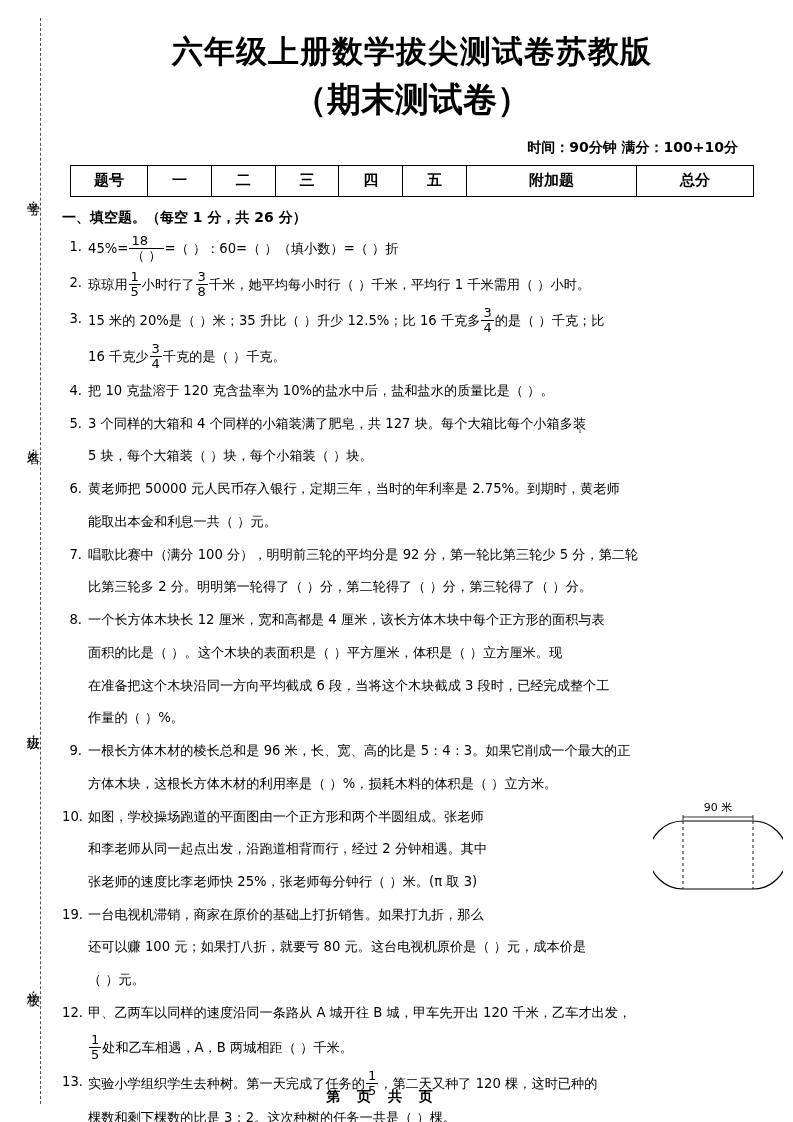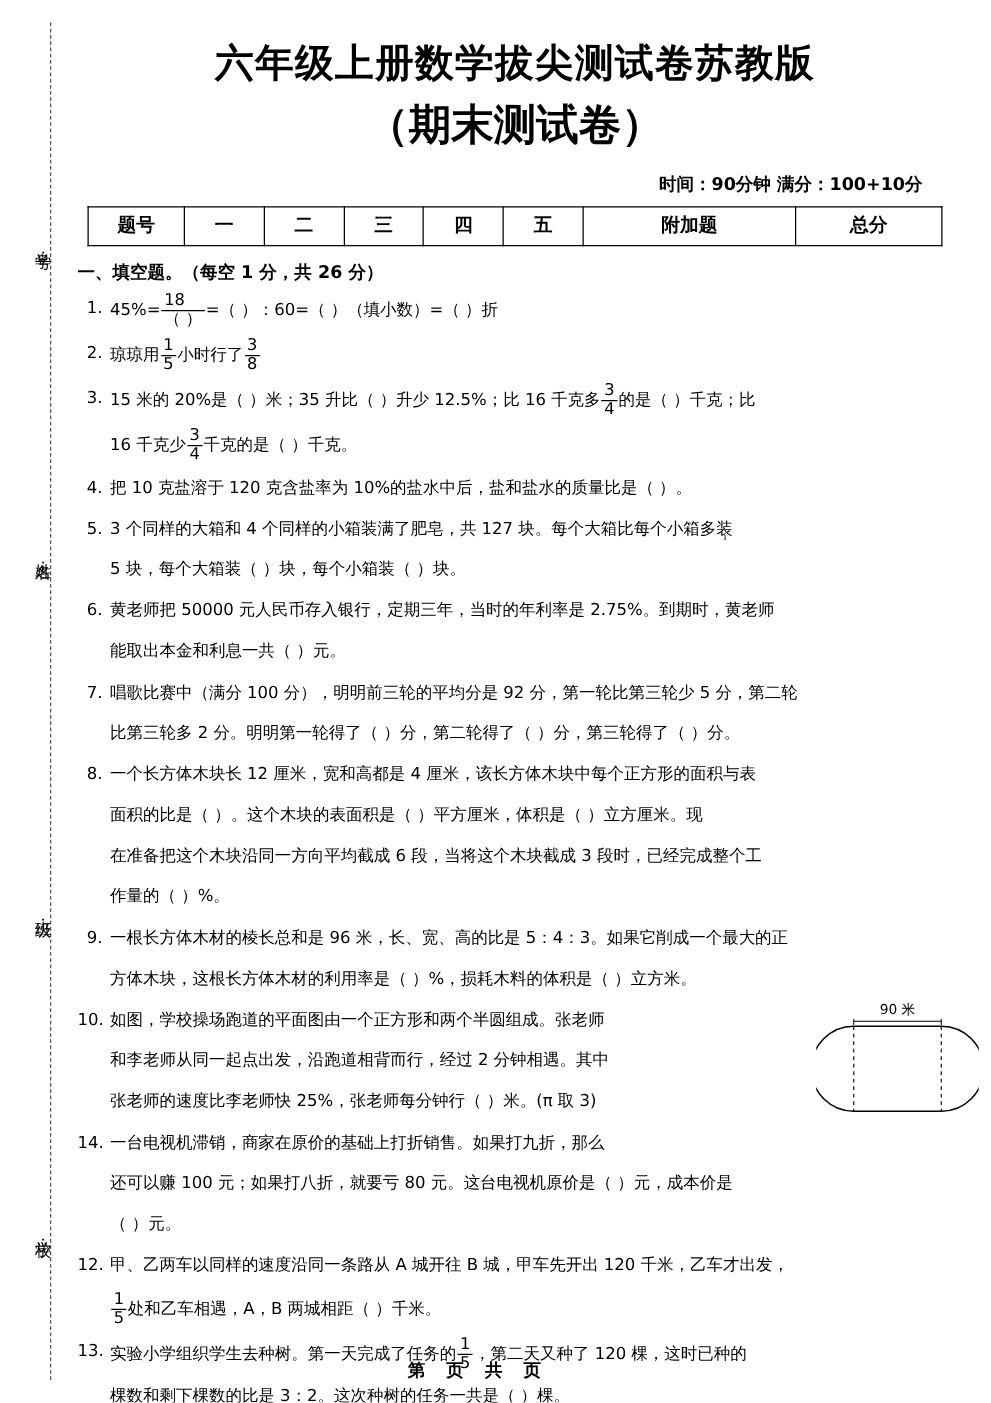"千米，她平均每小时行（ ）千米，平均行 1 千米需用（ ）小时。" span { html: none -> <span>千米，她平均每小时行（ ）千米，平均行 1 千米需用（ ）小时。</span> }
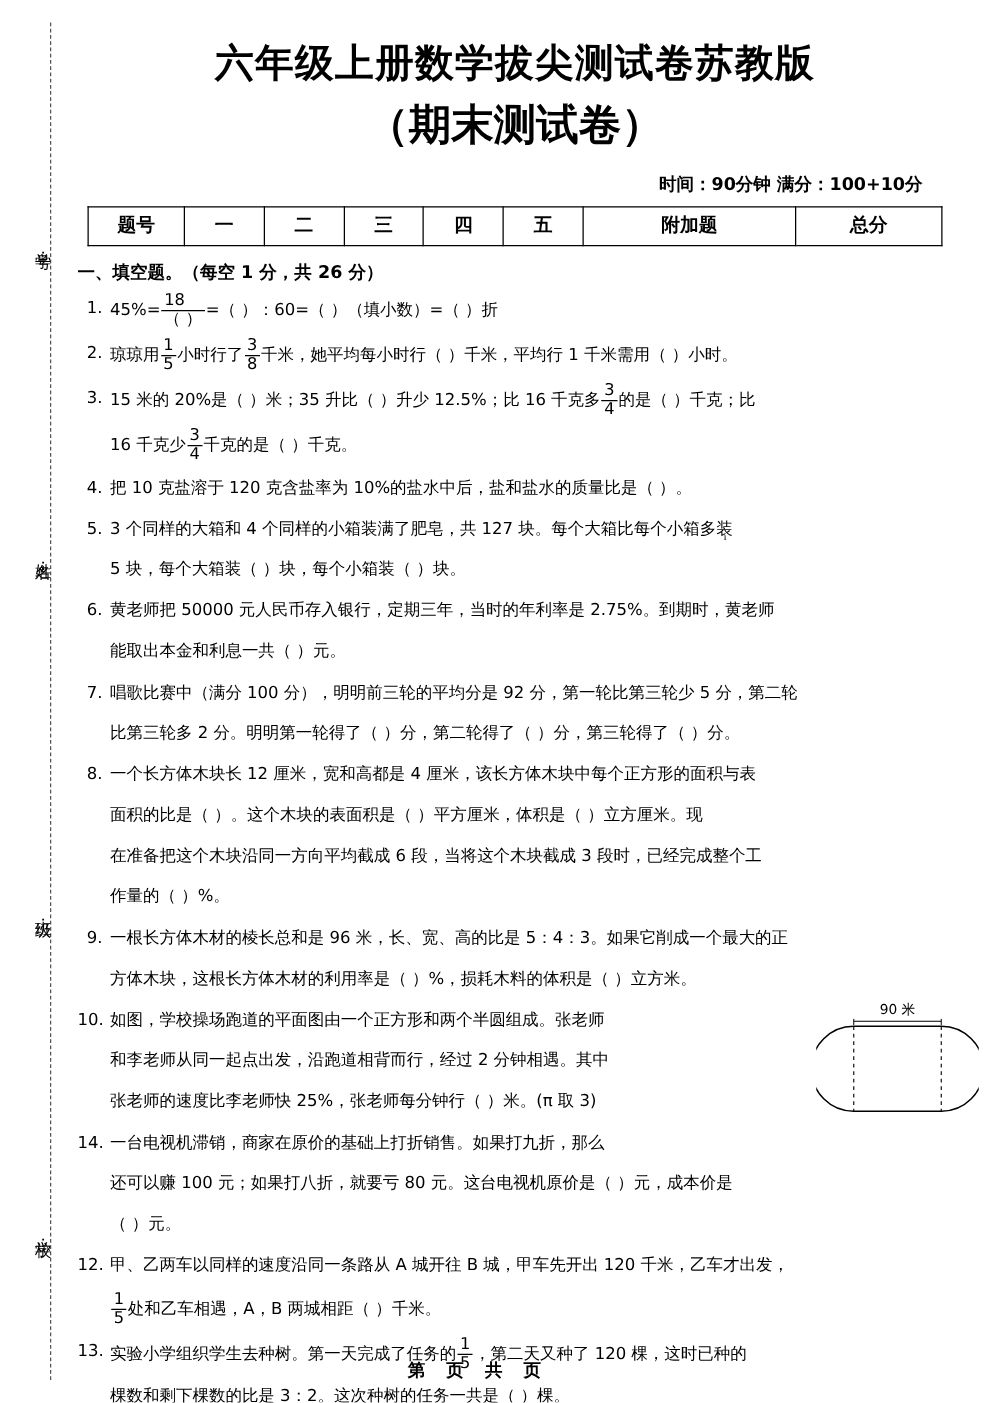"14." div.num { text: 14 -> 19 }
